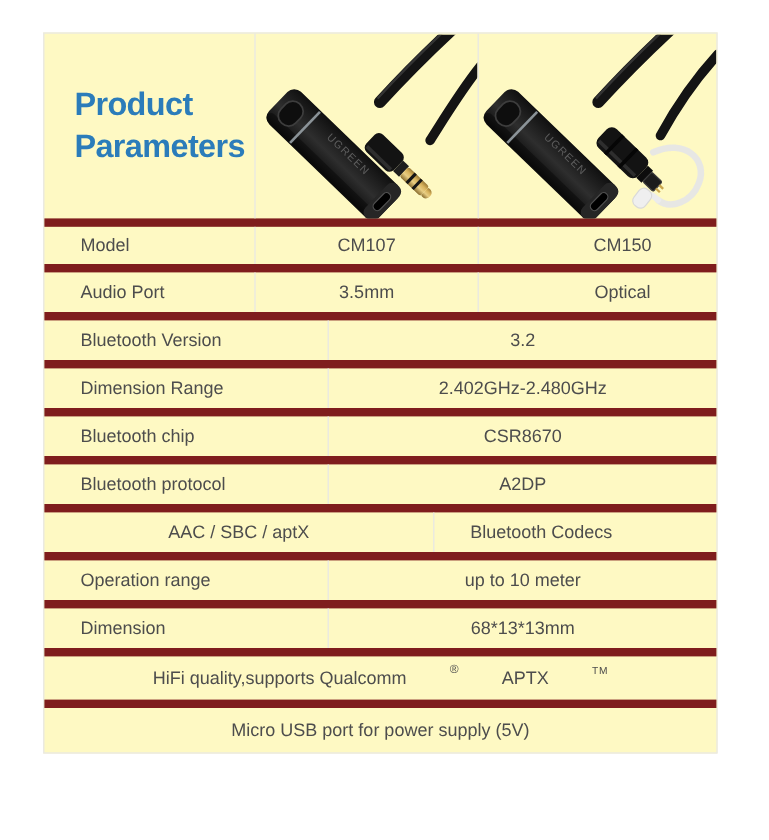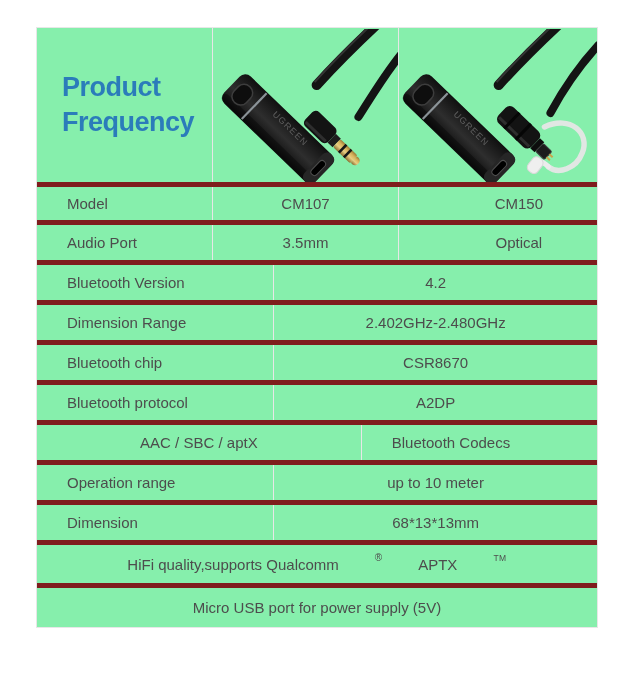"Product" .spec-table { background: #86efac -> #fef9c3 }
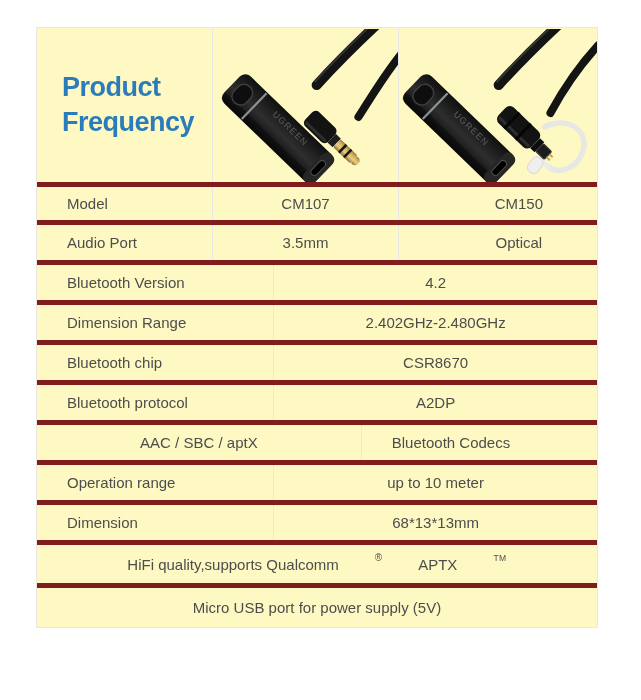"Frequency" div.title-line { text: Frequency -> Parameters }
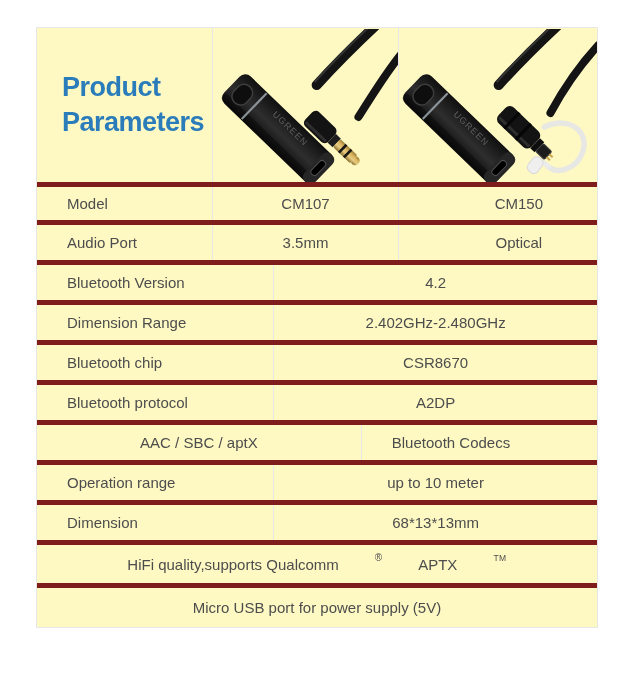"Model" .t-row { border-top: 5px solid #7f1d1d -> 7px solid #7f1d1d }
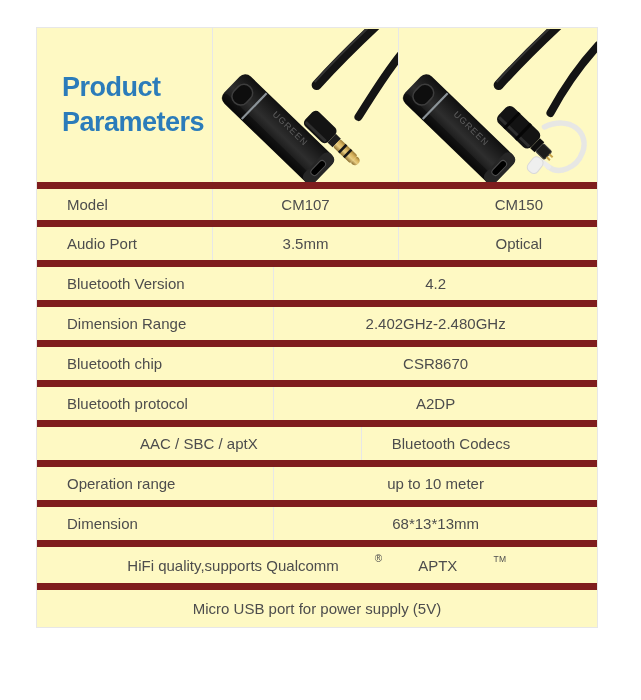"4.2" div.cell { text: 4.2 -> 3.2 }
